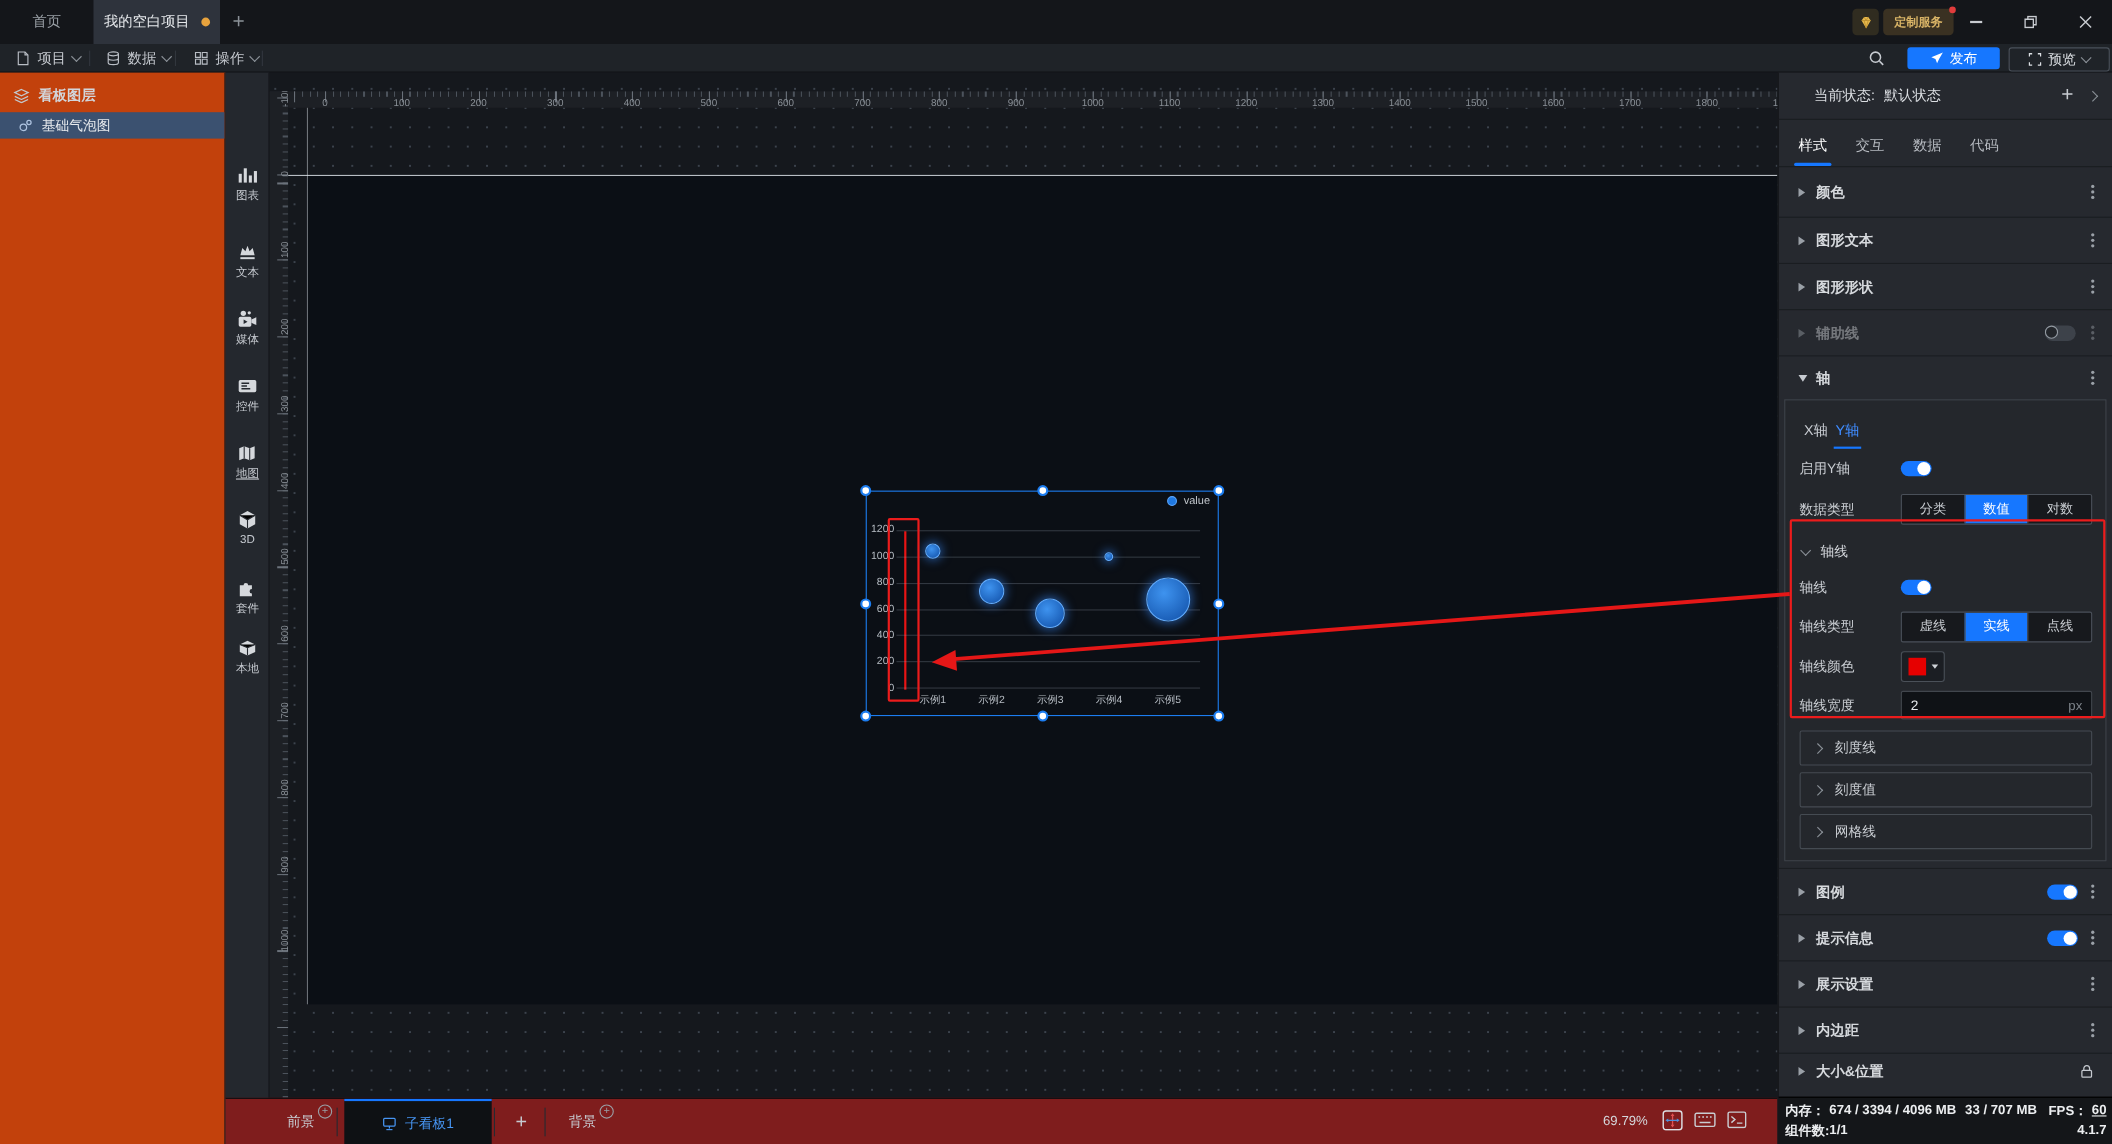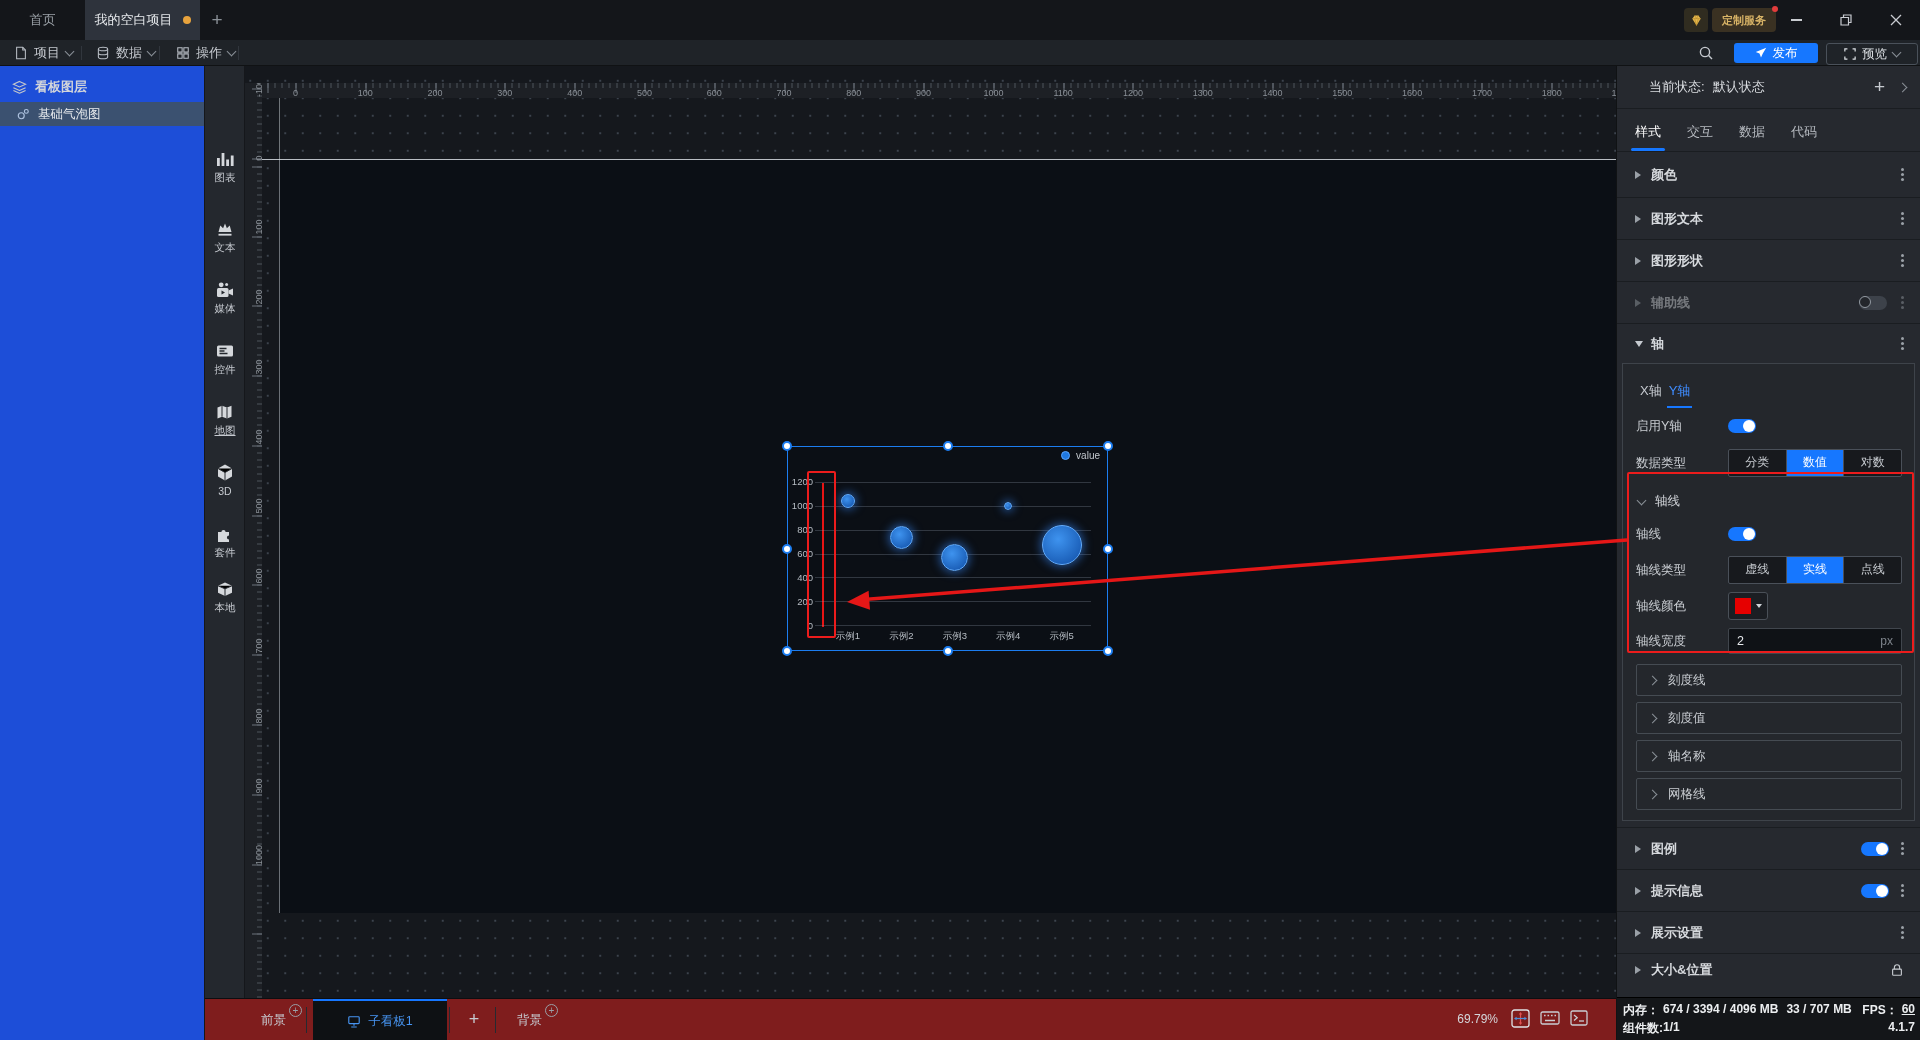"看板图层" #layers { background: #1d4ed8 -> #c2410c }
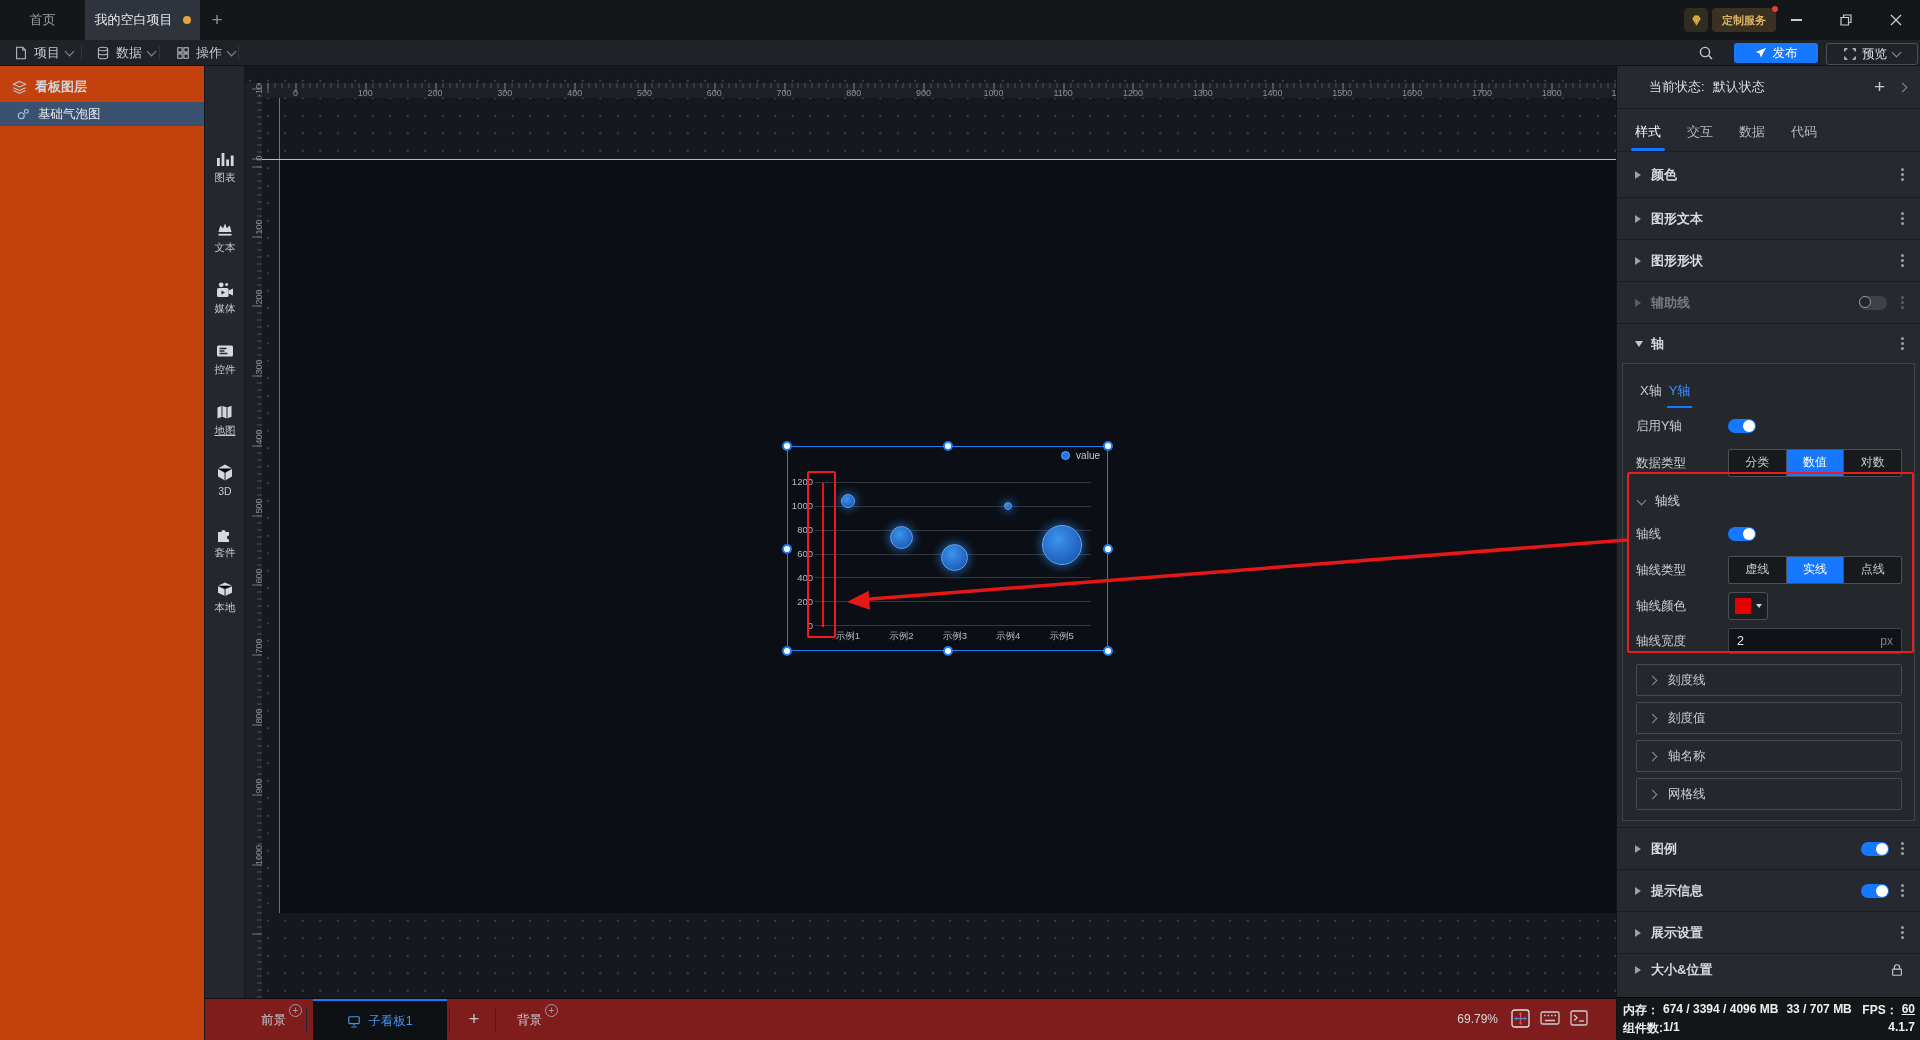"轴名称" div.cbox { html: <div> <span></span> <span>轴名称</span> </div> -> none }
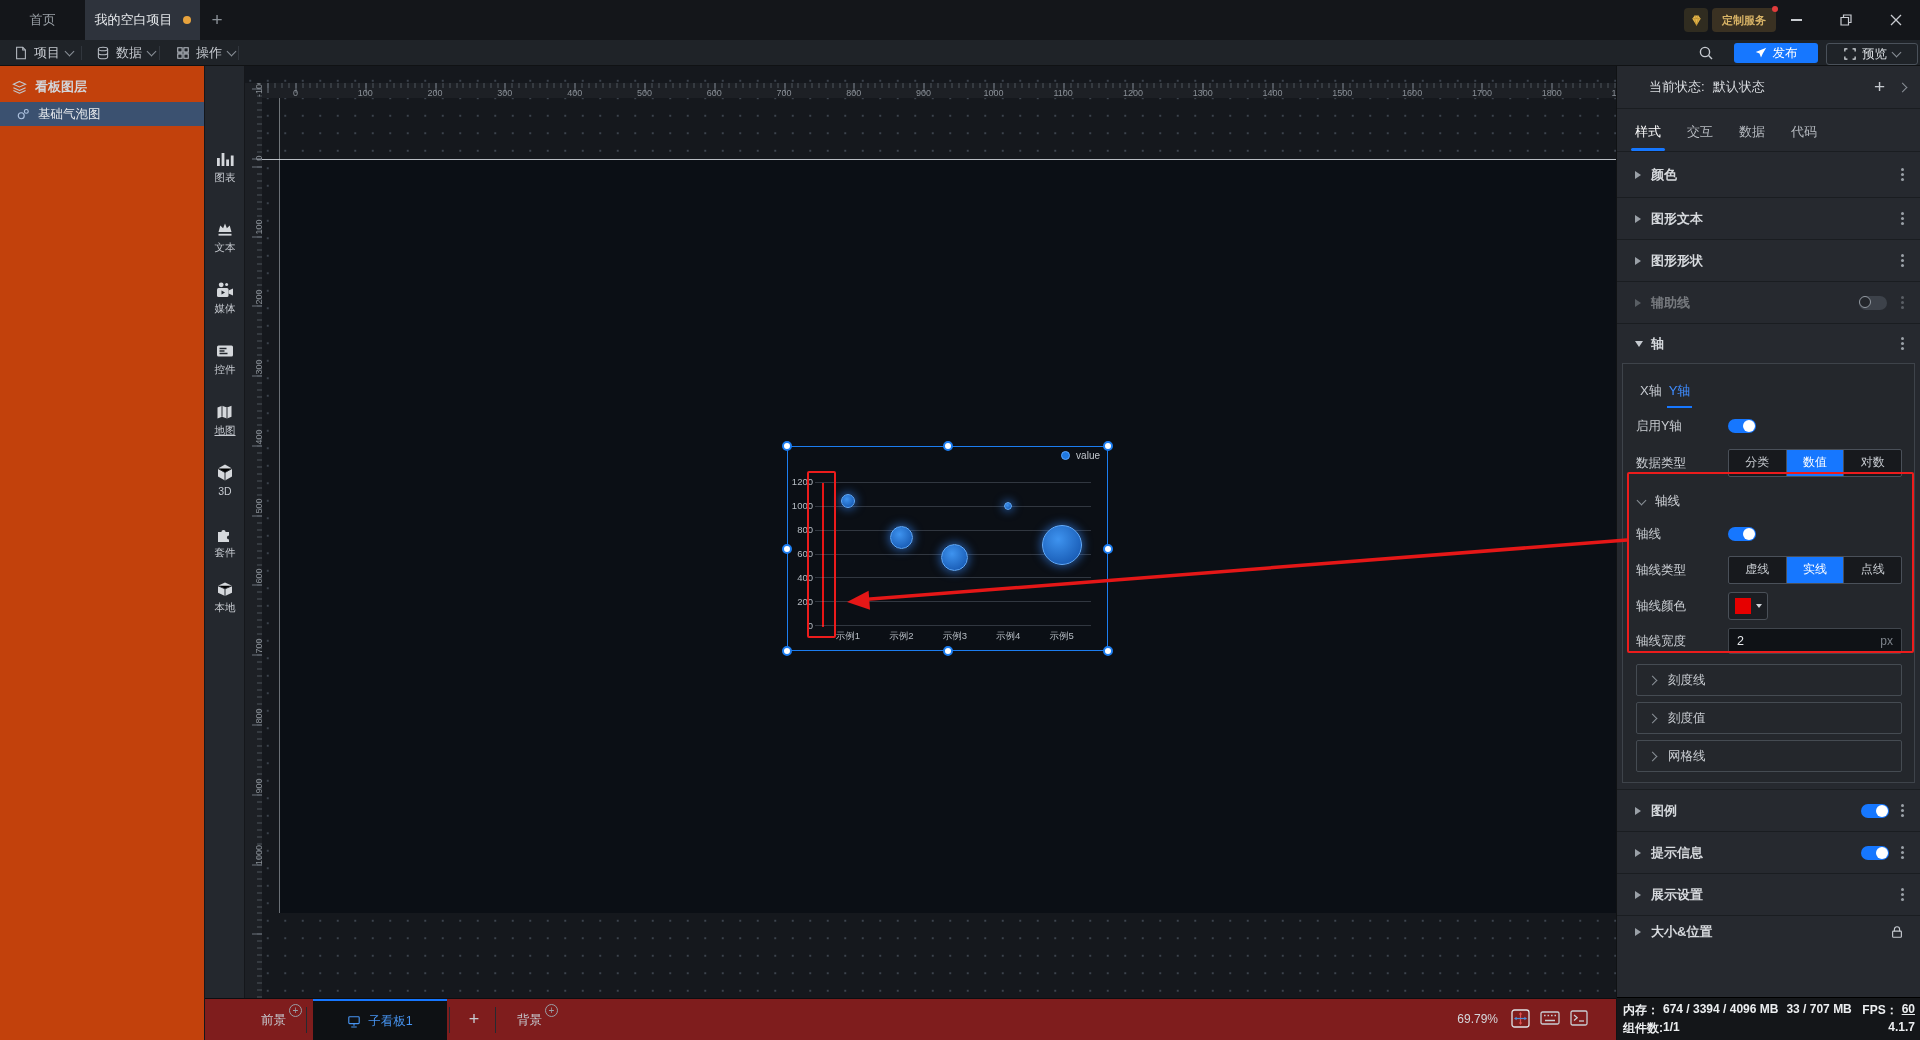"内边距" div.prow { html: none -> <div> <span></span> <span>内边距</span> <span></span> <span></span> </div> }
